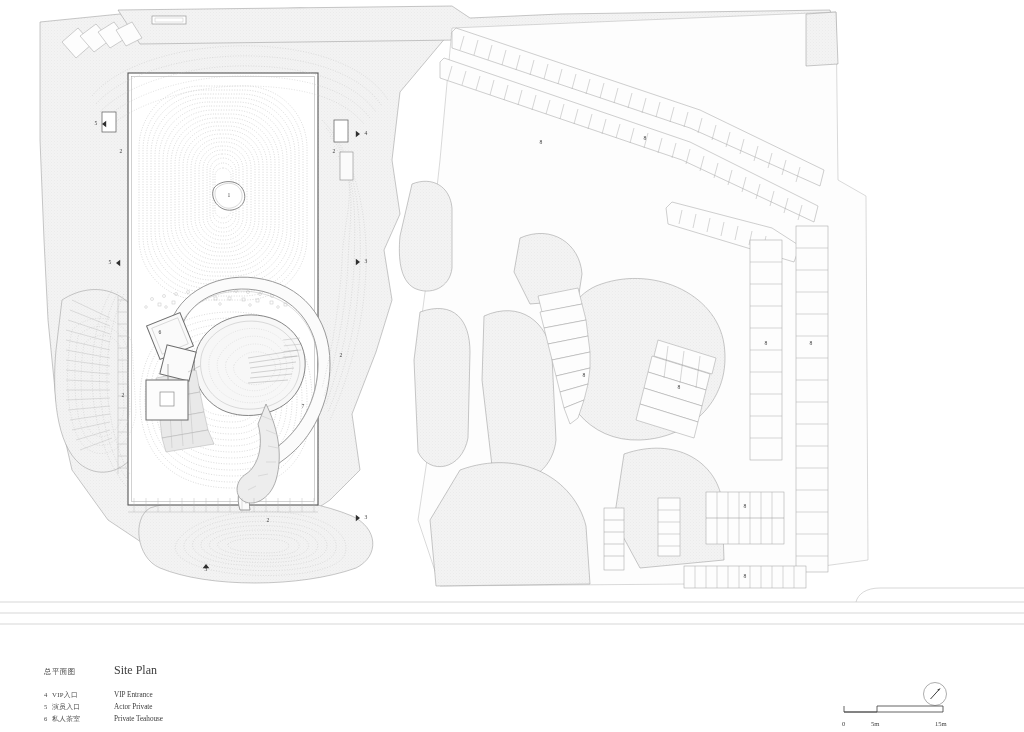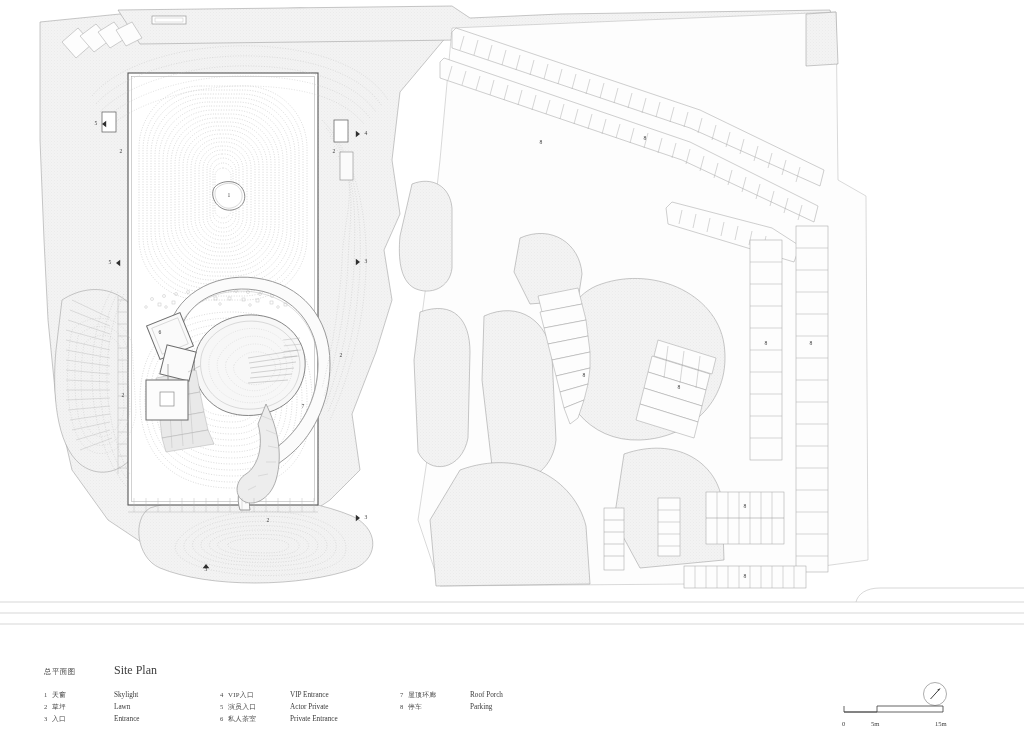"Skylight" div.legend-col { html: <div> <div> <span>1</span> <span>天窗</span> <span>Skylight</span> </div> <div> <span>2</span> <span>草坪</span> <span>Lawn</span> </div> <div> <span>3</span> <span>入口</span> <span>Entrance</span> </div> </div> -> none }
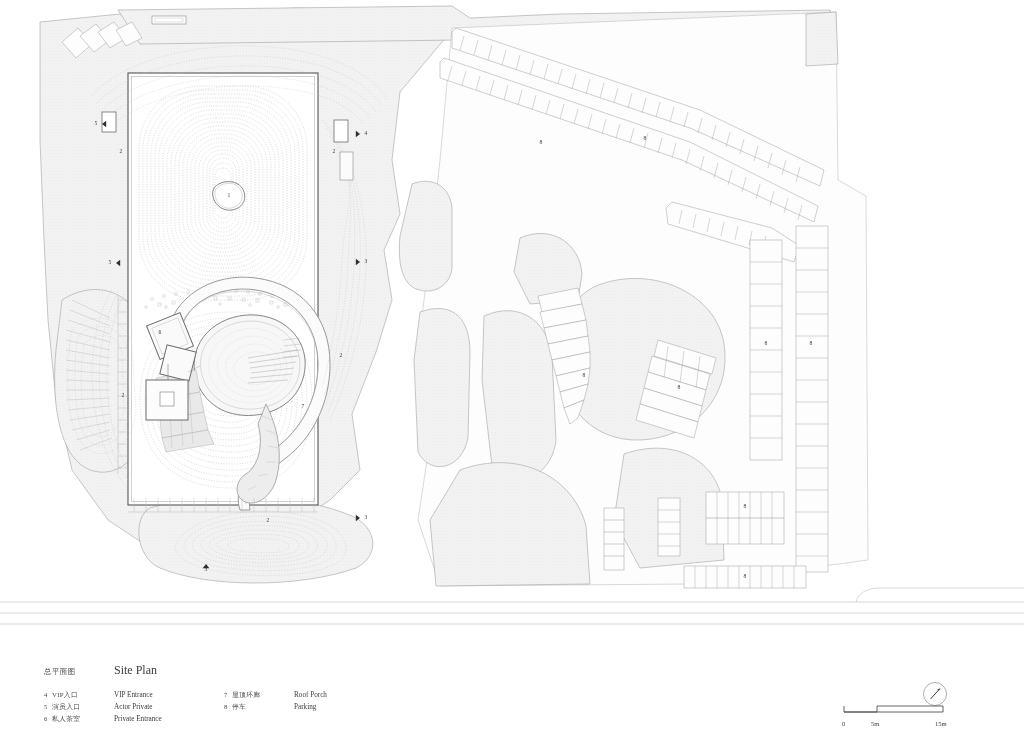"Roof Porch" div.legend-col { html: <div> <div> <span>7</span> <span>屋顶环廊</span> <span>Roof Porch</span> </div> <div> <span>8</span> <span>停车</span> <span>Parking</span> </div> </div> -> none }
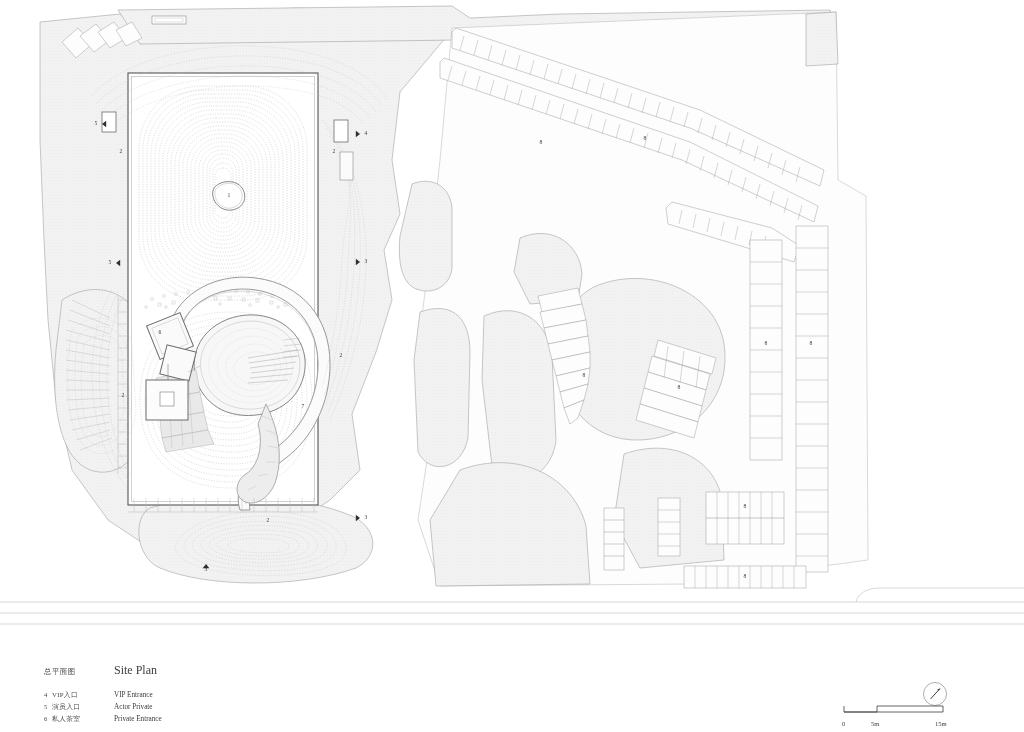"Private Entrance" span.lg-en { text: Entrance -> Teahouse }
